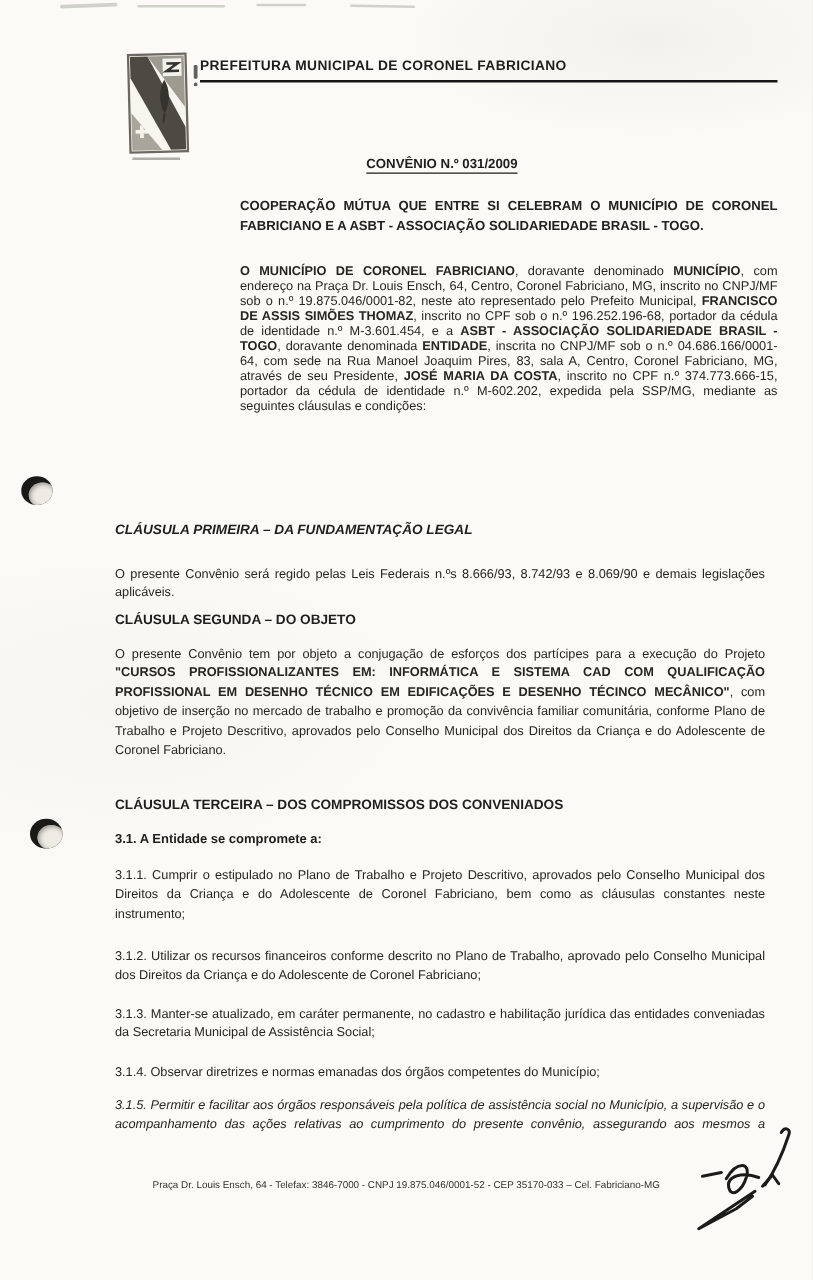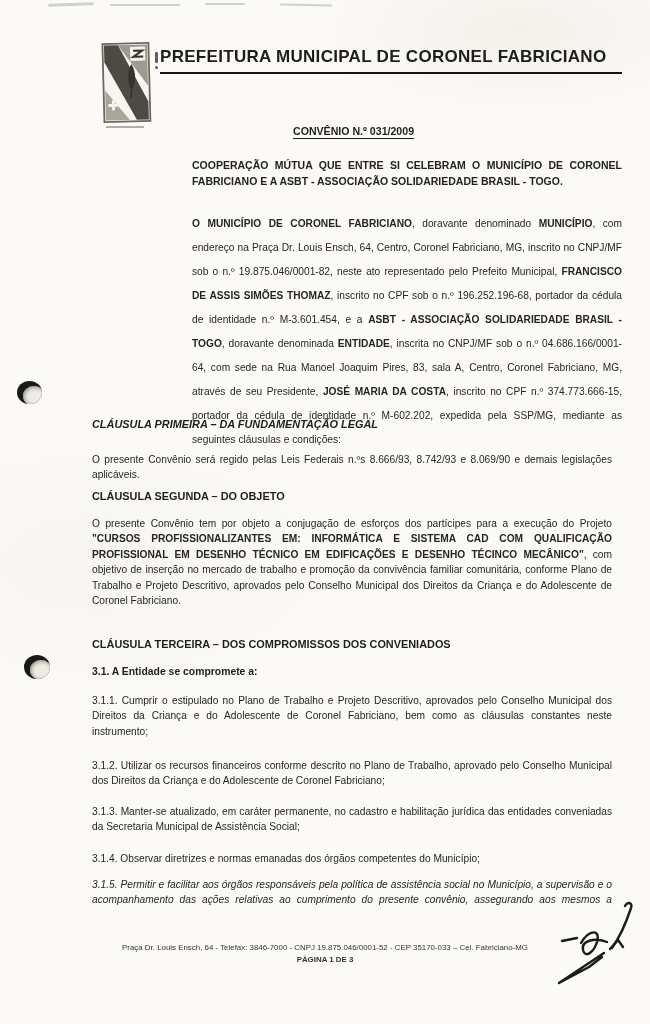"PREFEITURA MUNICIPAL DE CORONEL" .page-title { font-size: 17px -> 11px }
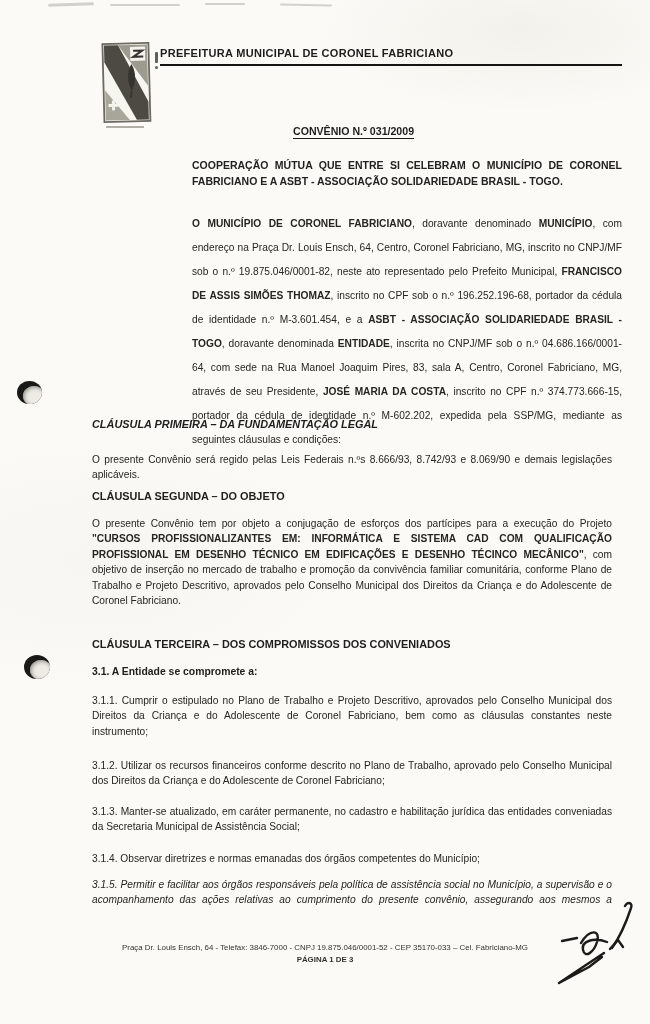"O MUNICÍPIO DE CORONEL FABRICIANO," .parties { line-height: 24px -> 12px }
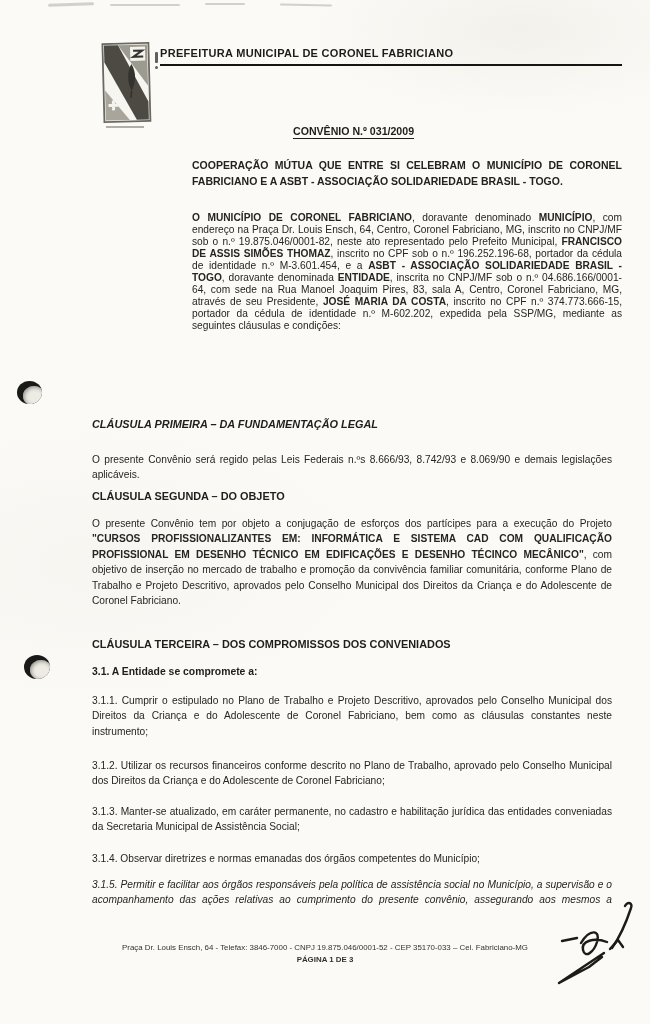"PÁGINA 1 DE 3" div.f3 { html: <div>PÁGINA 1 DE 3</div> -> none }
